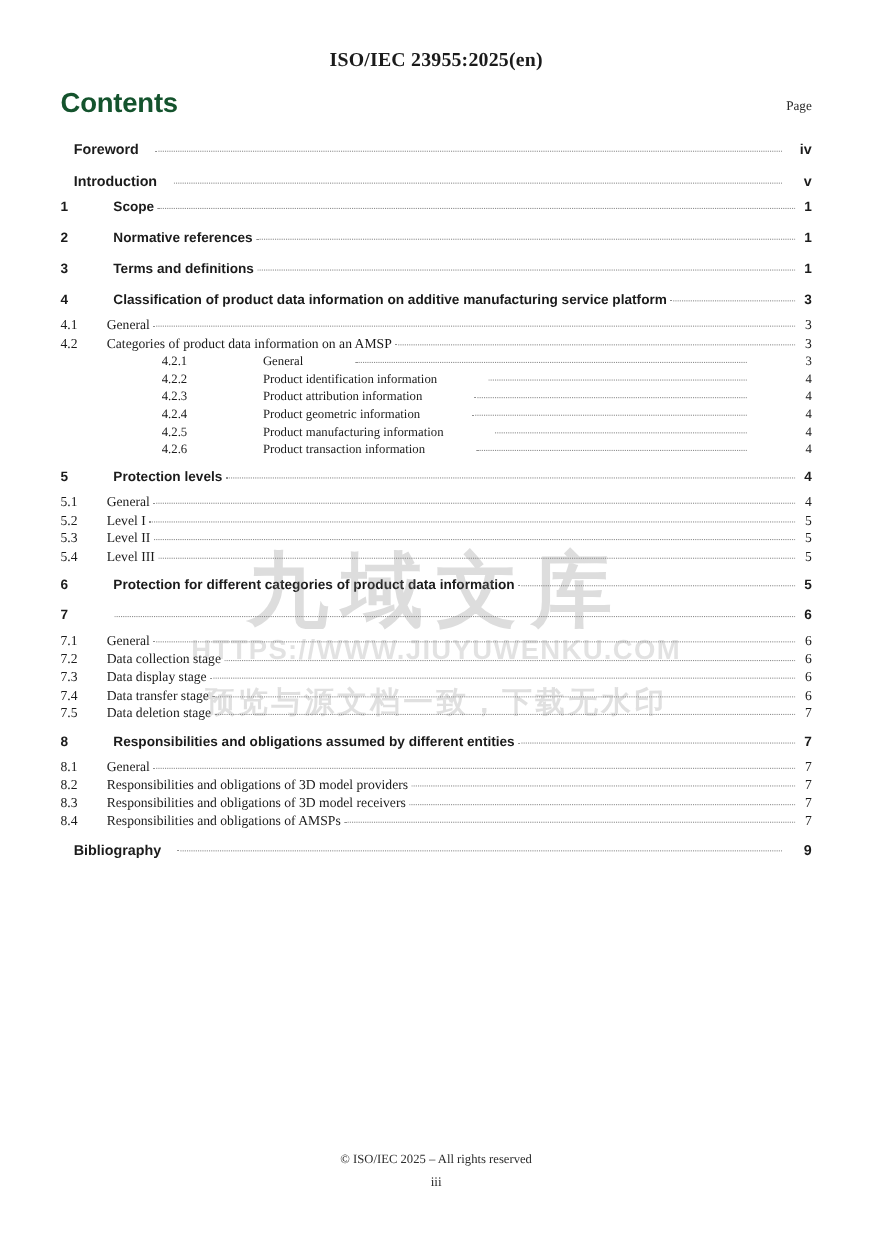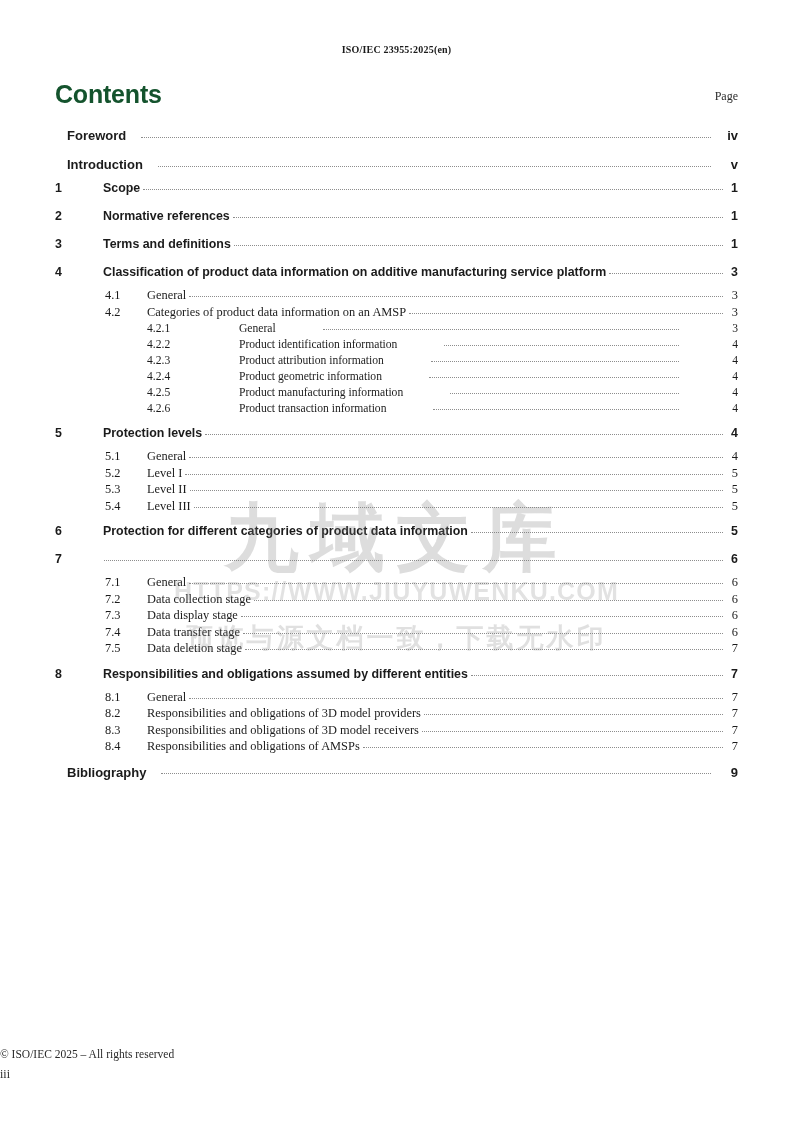"ISO/IEC 23955:2025(en)" .doc-header { font-size: 10px -> 18px }
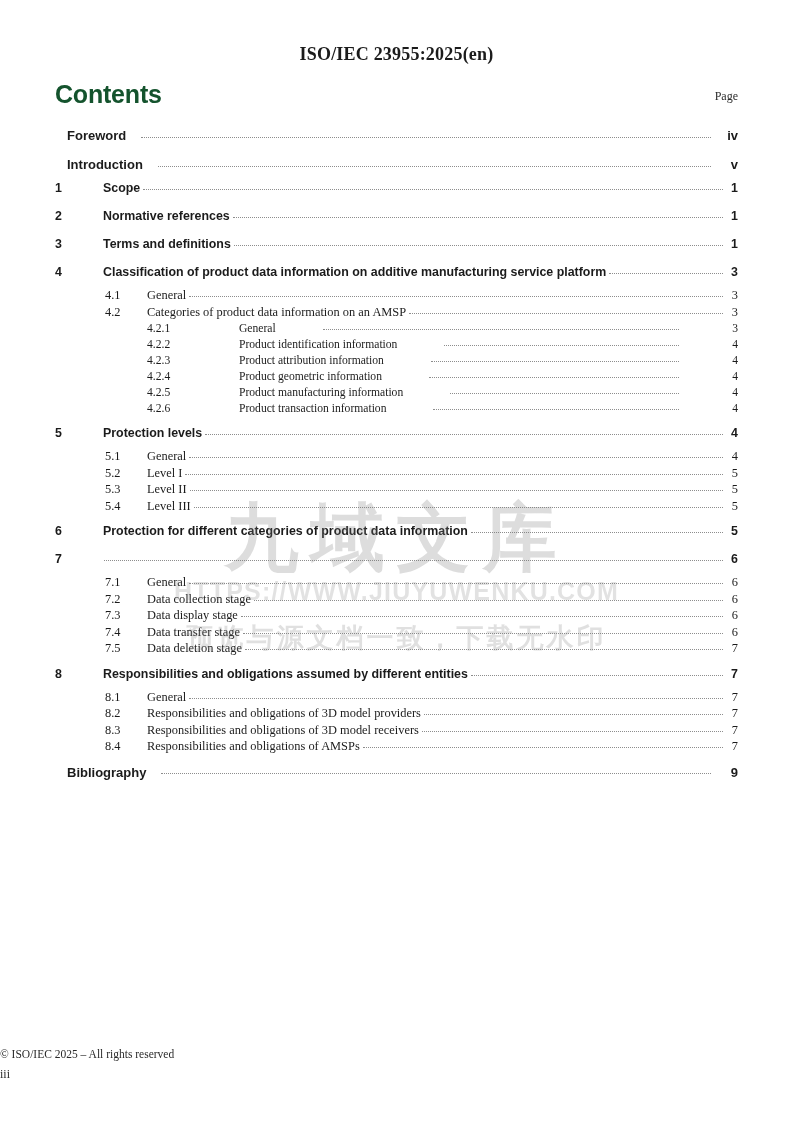"4.1" .lvl-2 .num { margin-left: 50px -> none }
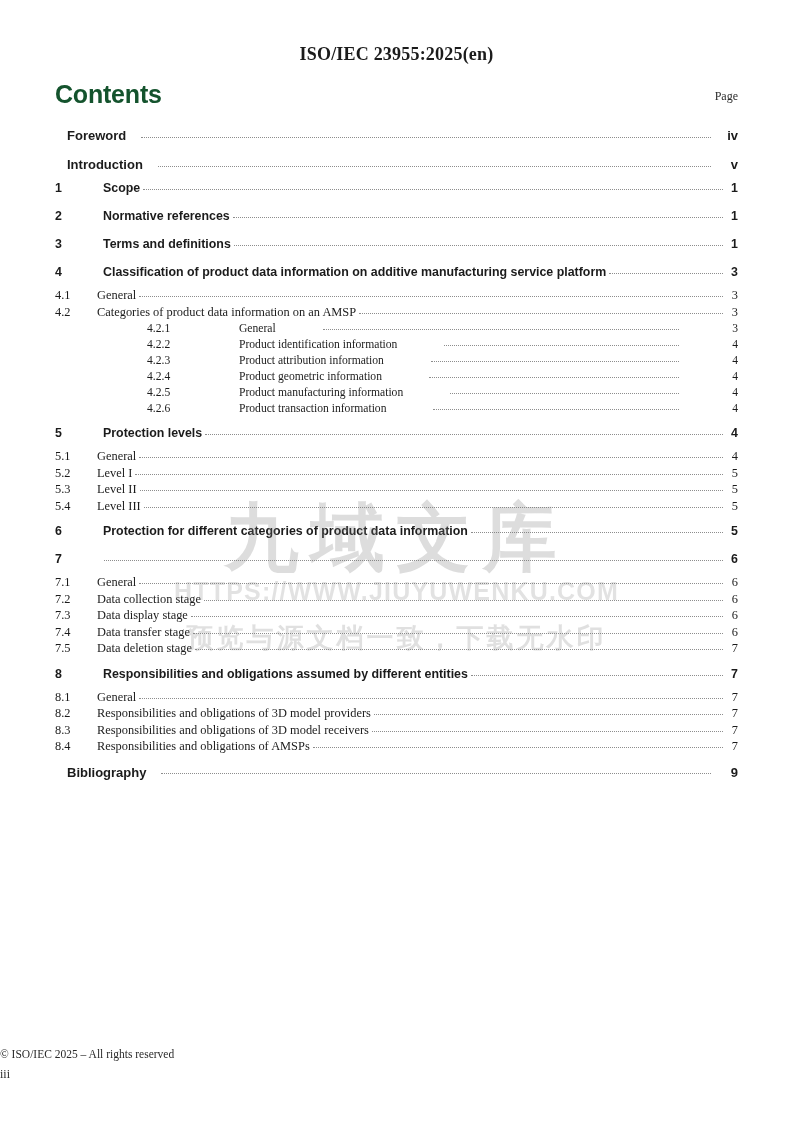"© ISO/IEC 2025 – All" .footer { text-align: none -> center }
